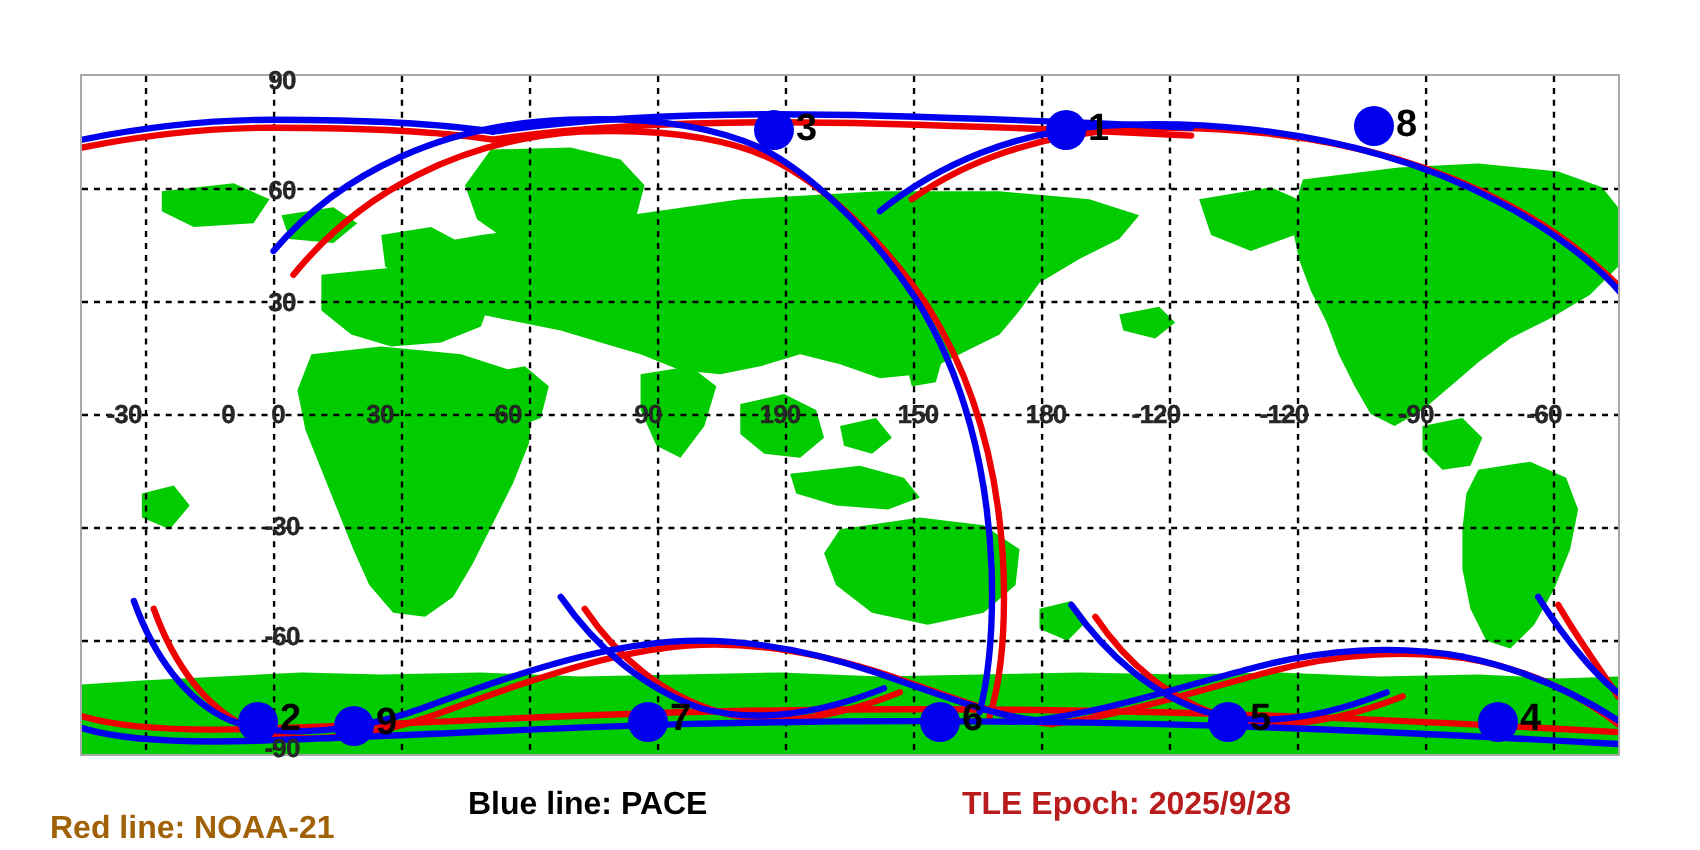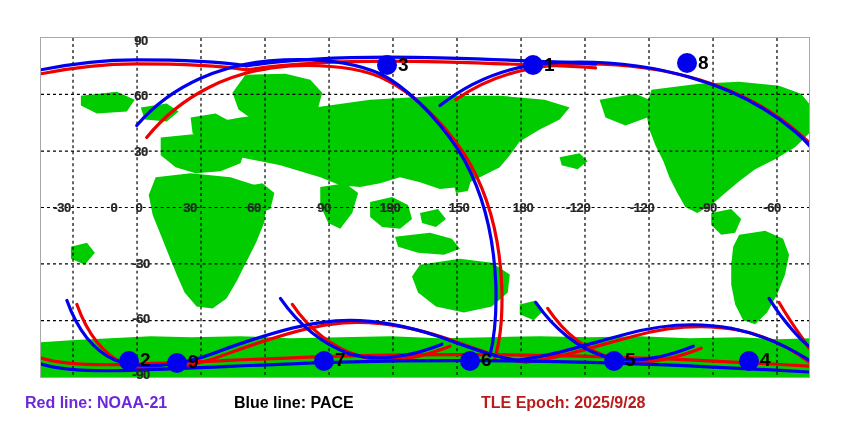"Red line: NOAA-21" #legend-red { color: #6d28d9 -> #a16207; margin-top: none -> 12px }
